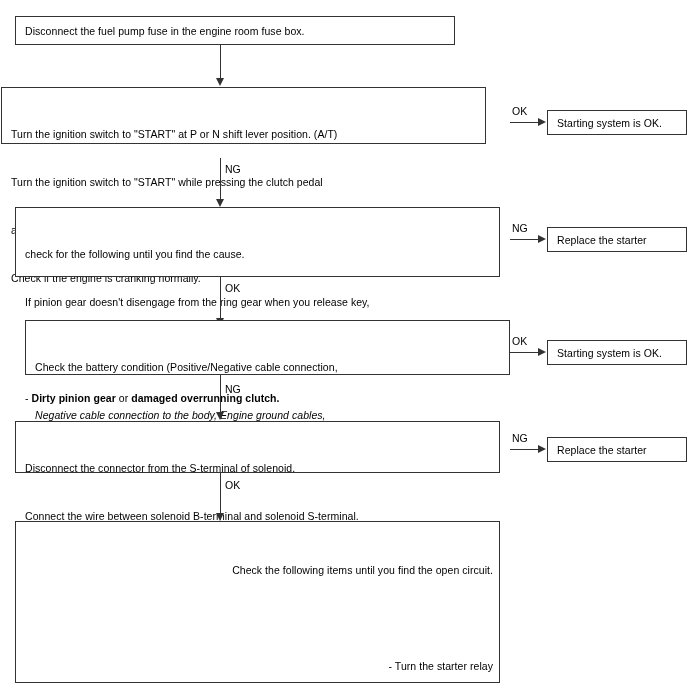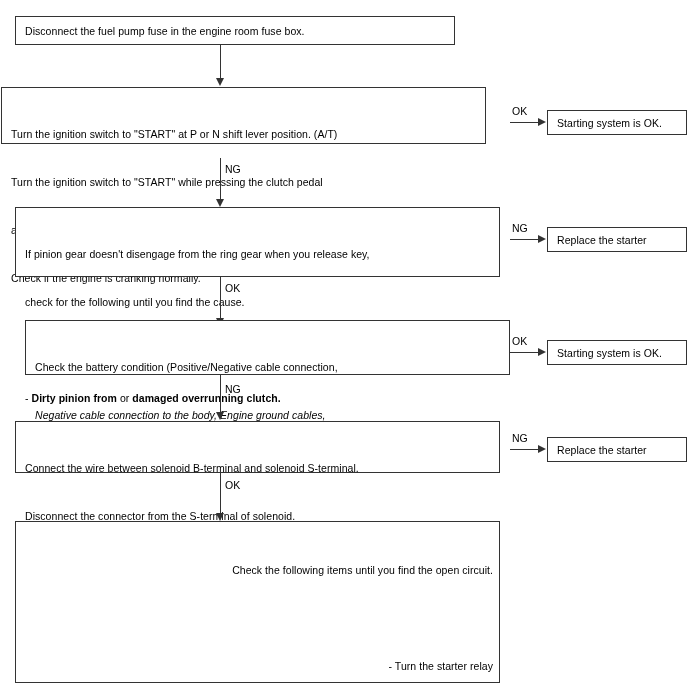"If pinion gear doesn't disengage" span.line { order: before "check for the following until" -> after "check for the following until" }
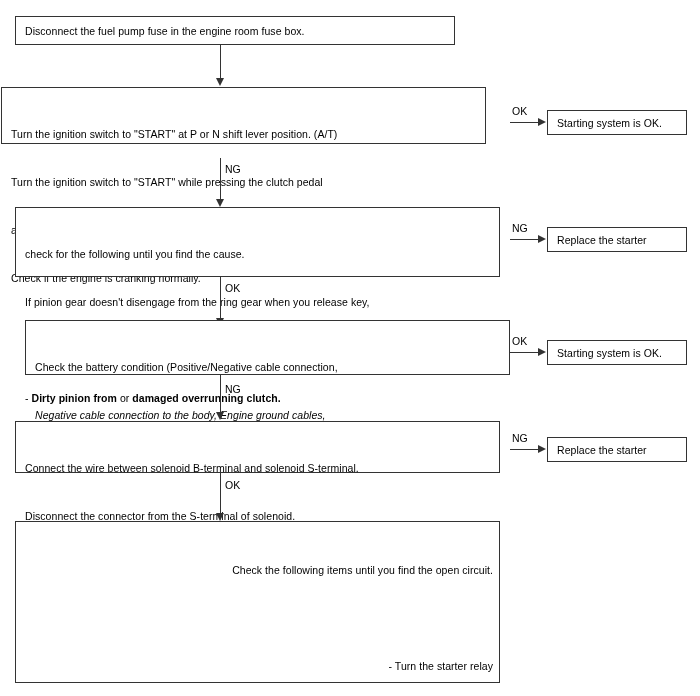"Dirty pinion from" b { text: from -> gear }
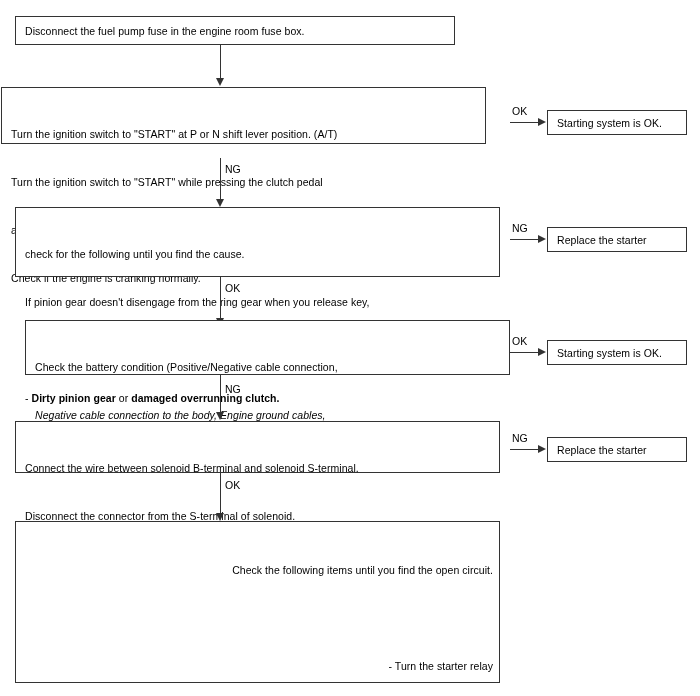"Connect the wire between solenoid" span.line { order: before "Disconnect the connector from the" -> after "Disconnect the connector from the" }
